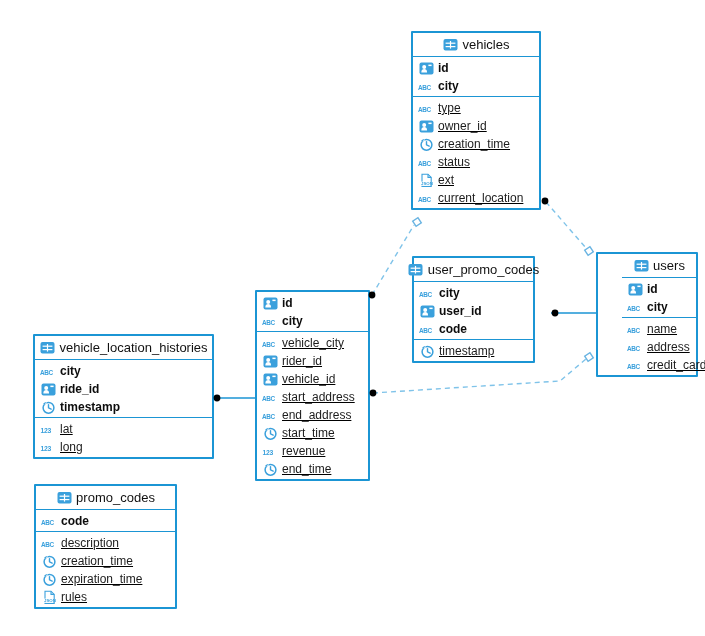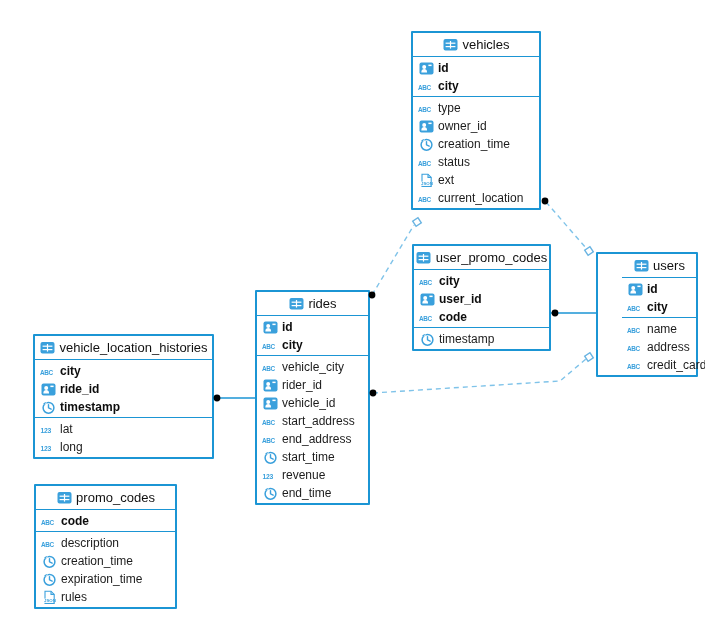"type" .col-section { text-decoration: none -> underline }
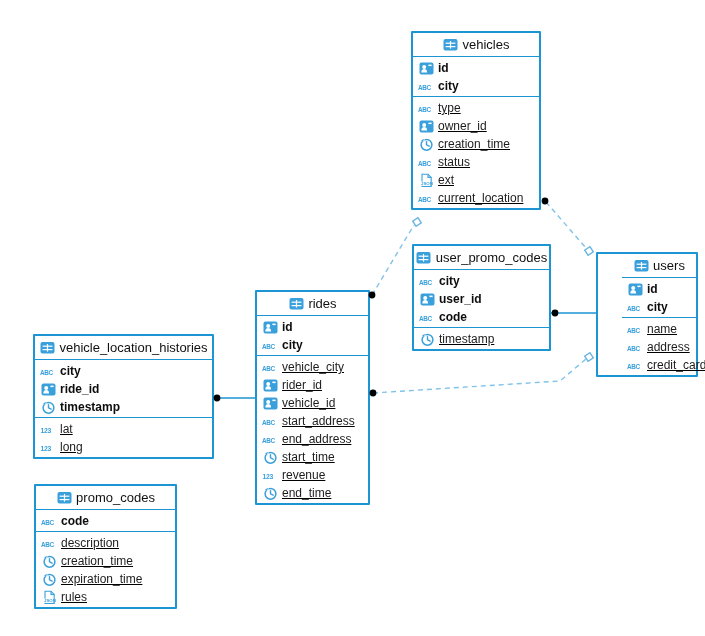"user_promo_codes" div.table { top: 244px -> 256px; width: 139px -> 123px }
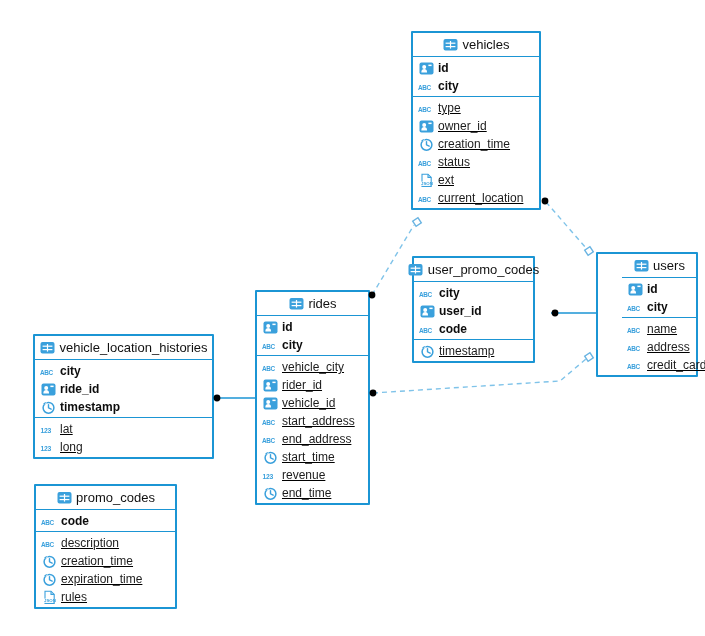"rides" div.thead { html: <div> <span> <svg> <rect></rect> <g> <line></line> <line></line> <line></line> </g> </svg> </span> <span>rides</span> </div> -> none }
